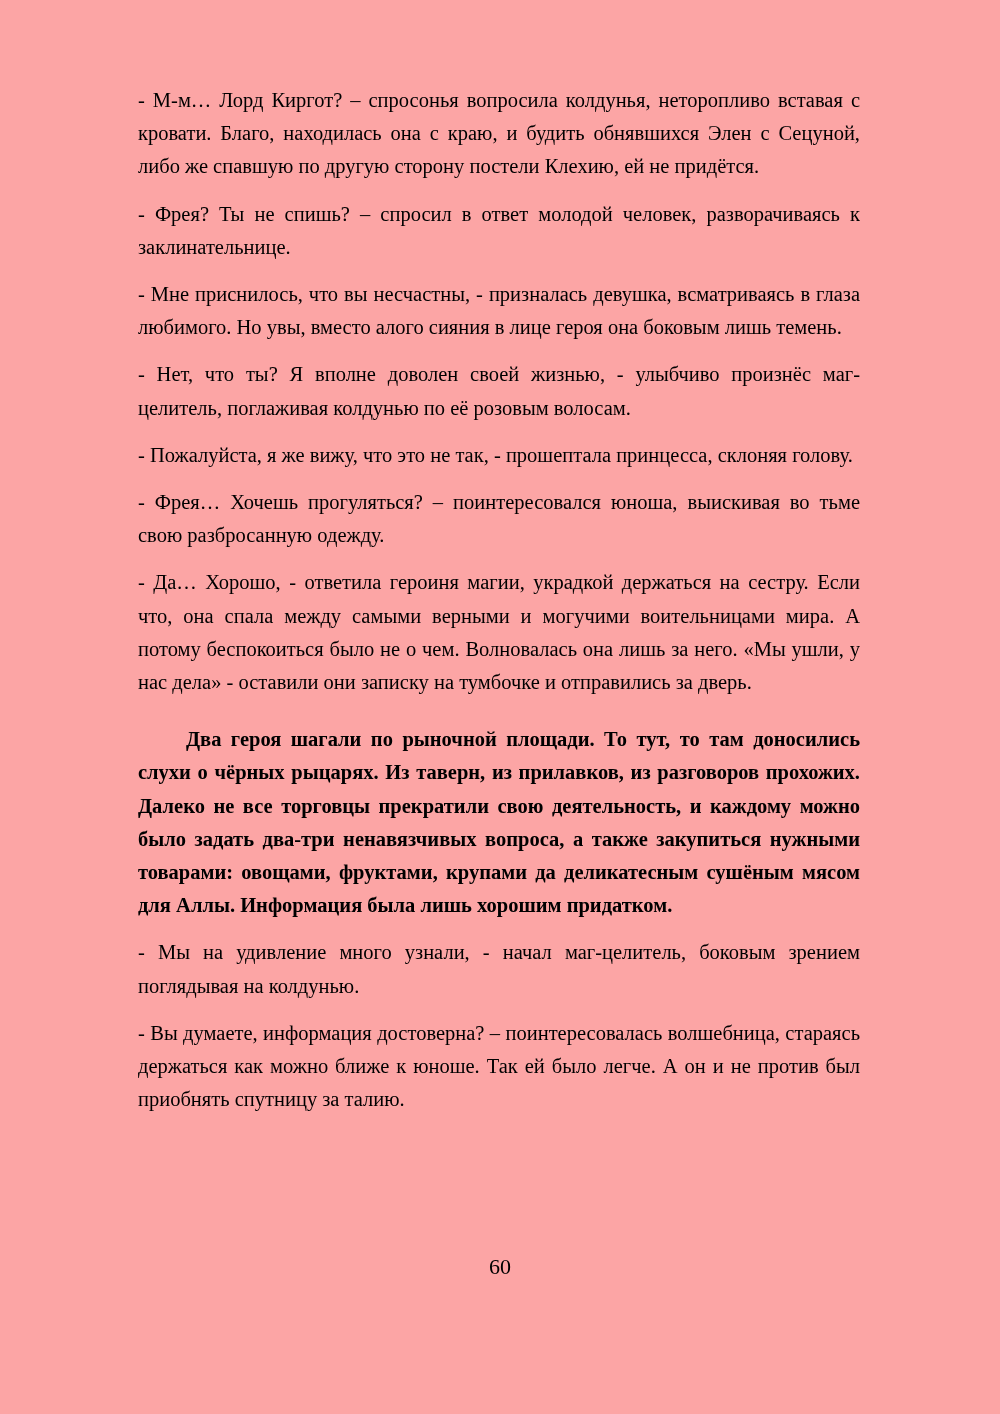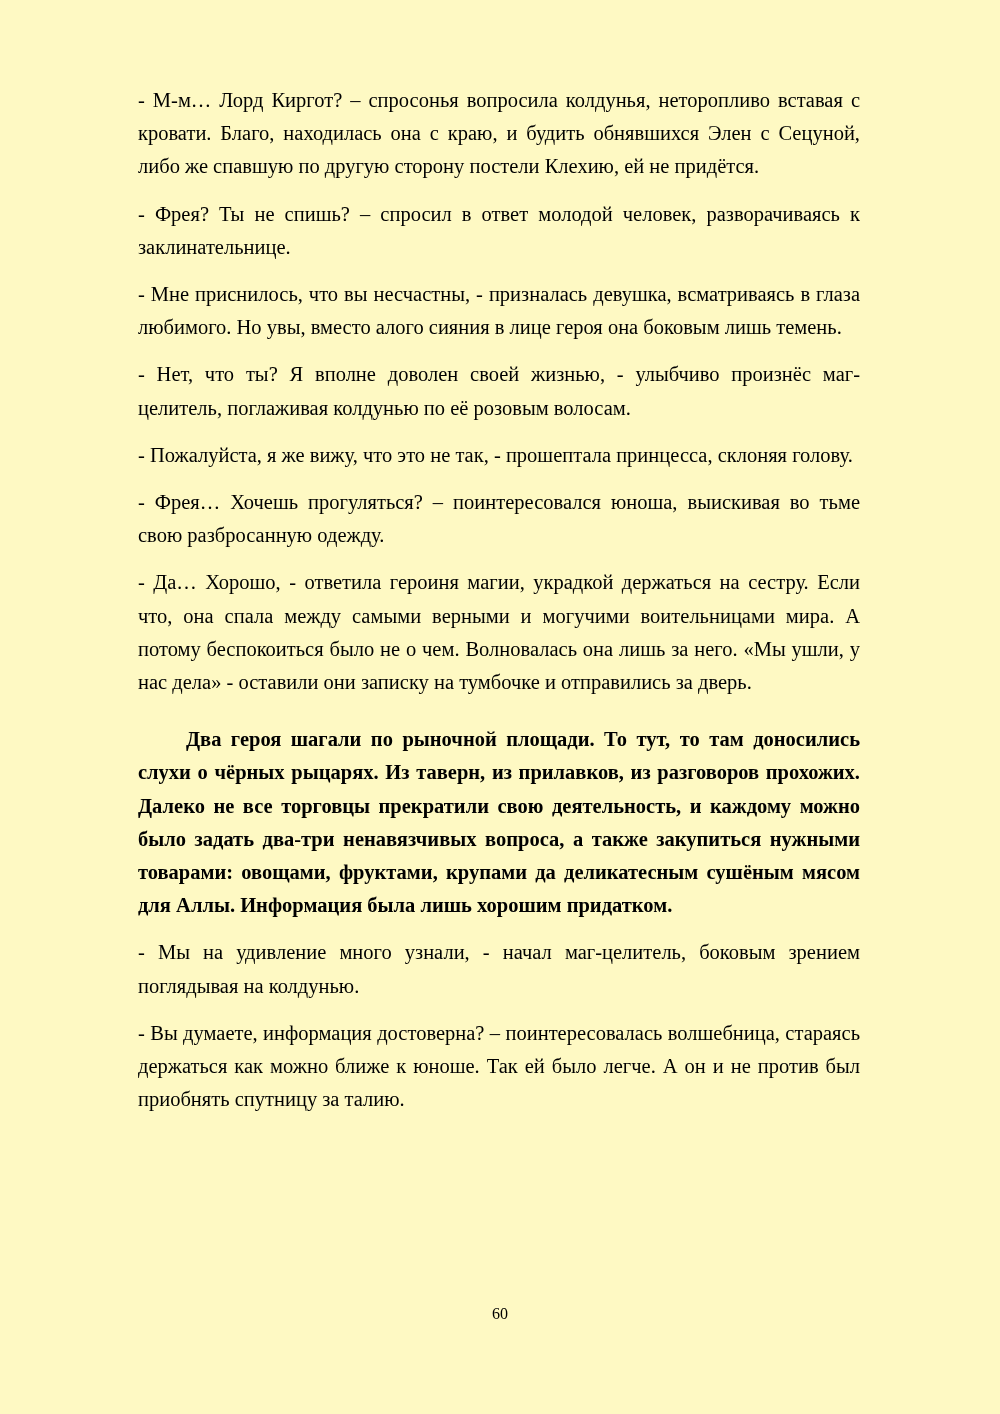"- М-м… Лорд Киргот? –" .page { background: #fef9c3 -> #fca5a5 }
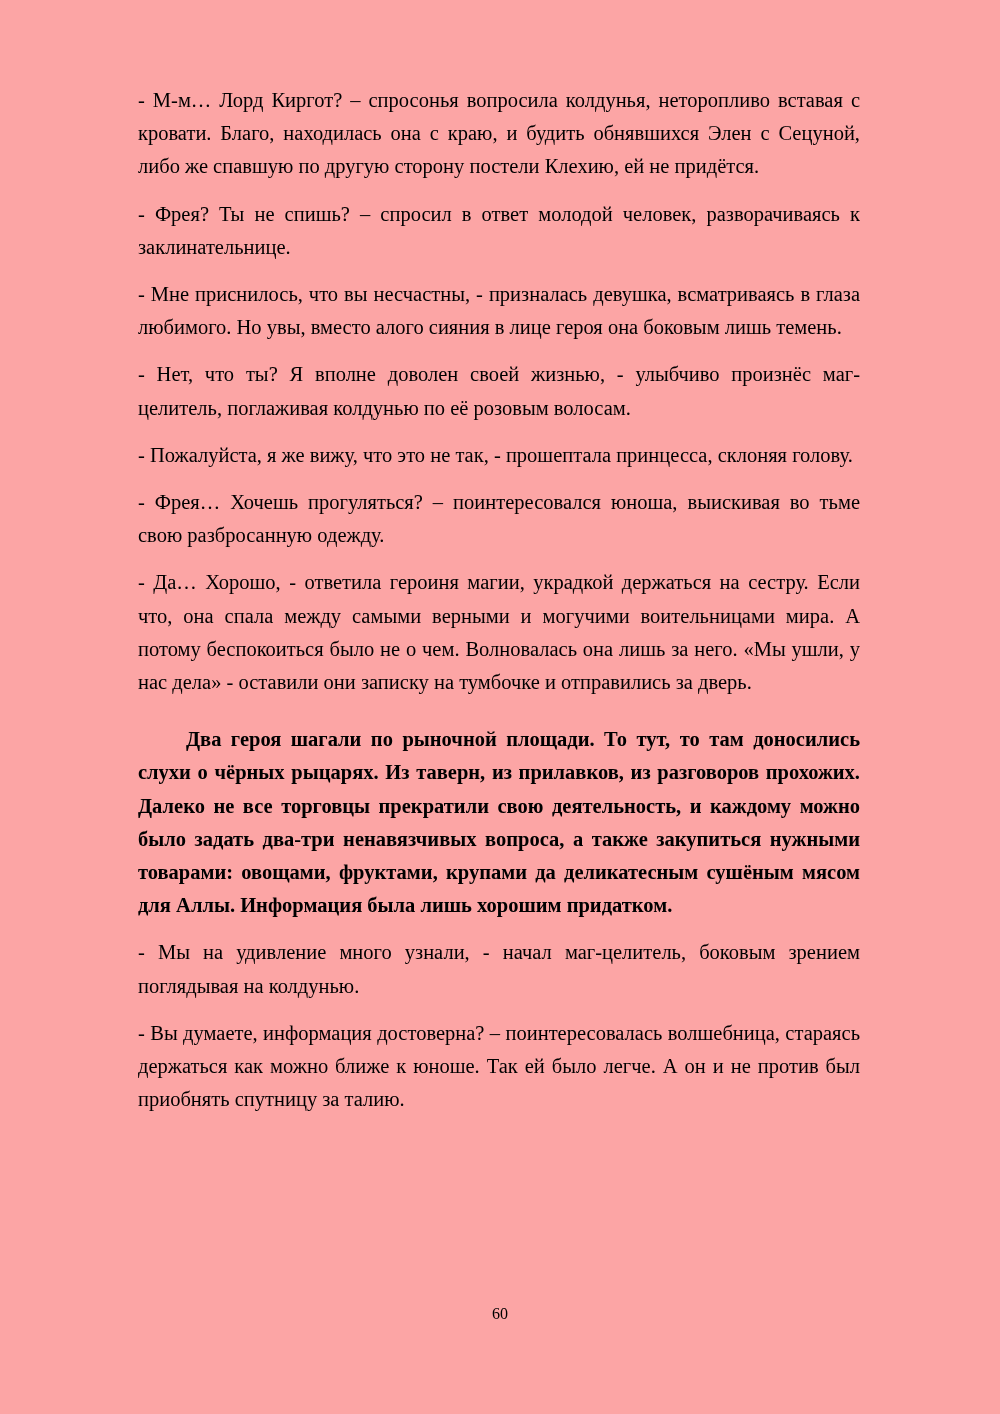"60" .page-number { font-size: 16px -> 22px; top: 1305px -> 1254px }
